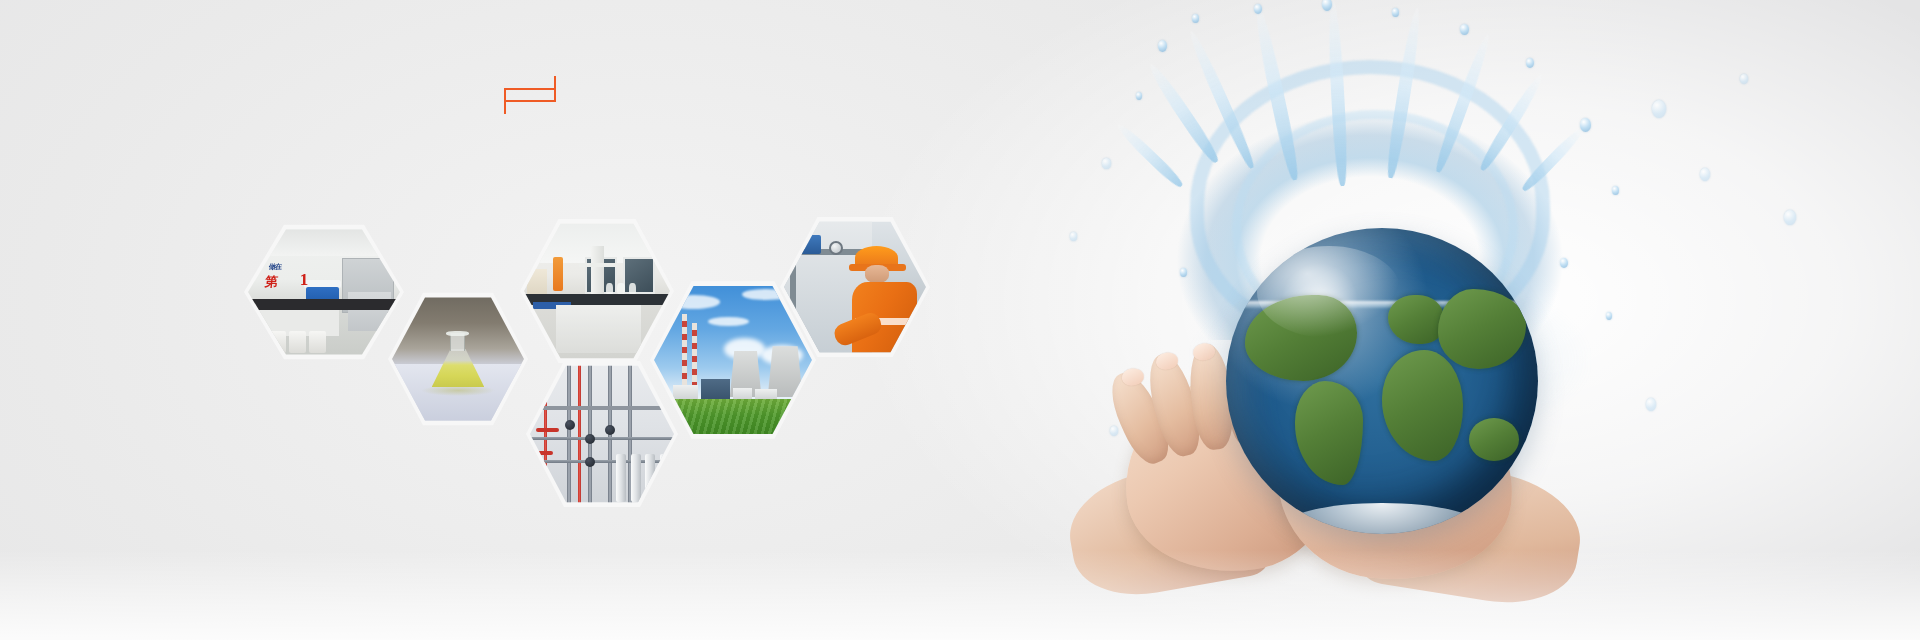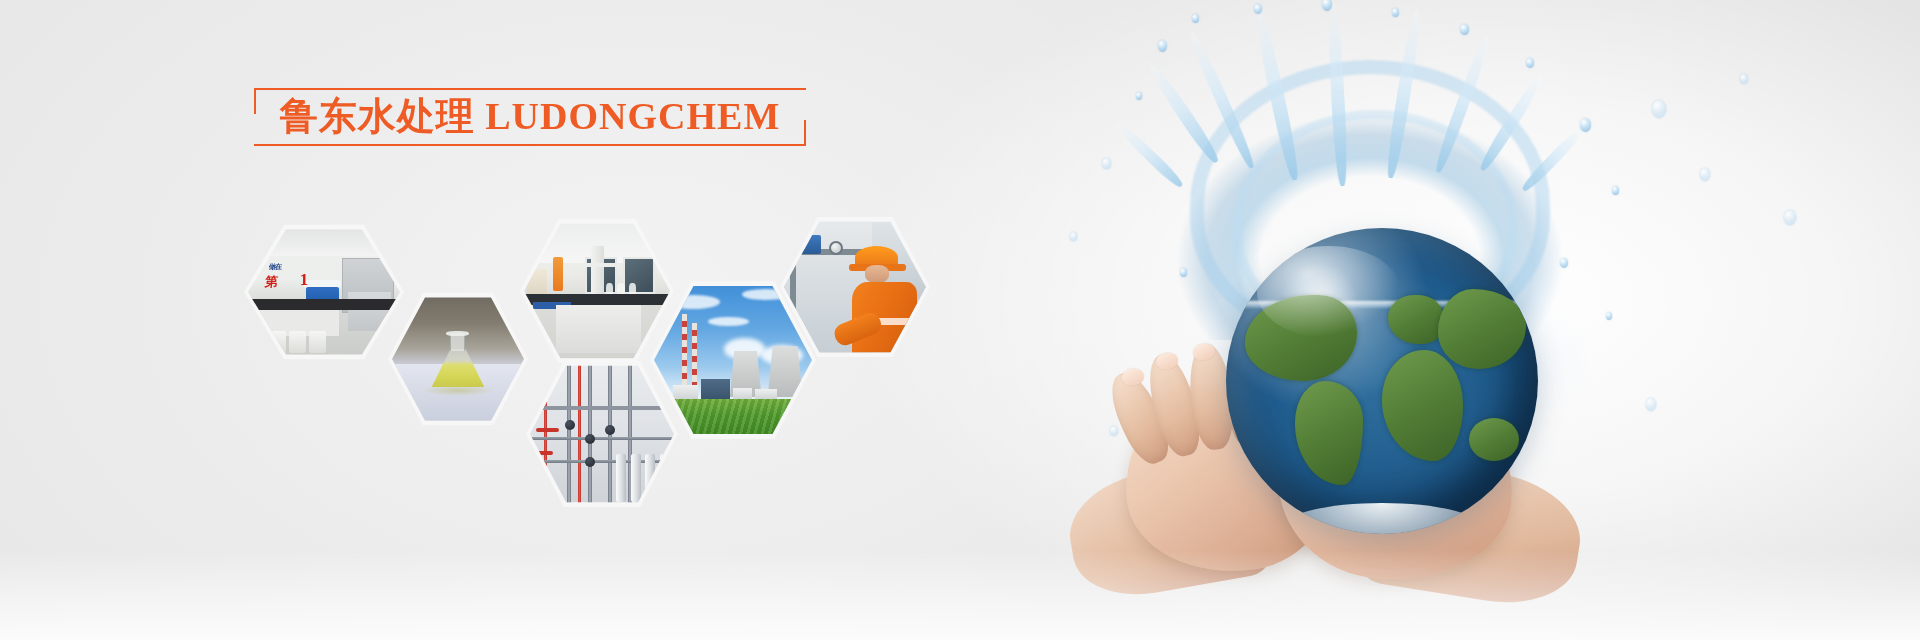"鲁东水处理 LUDONGCHEM" div.main-title { html: <div>鲁东水处理 LUDONGCHEM</div> -> none }
